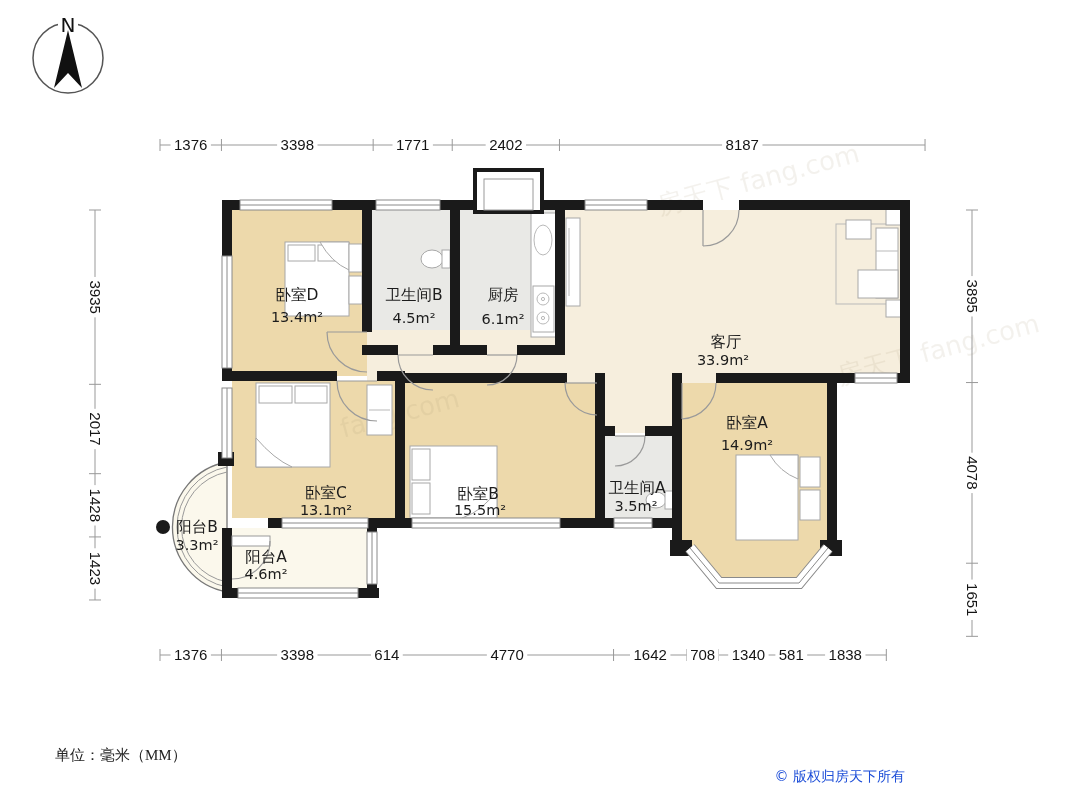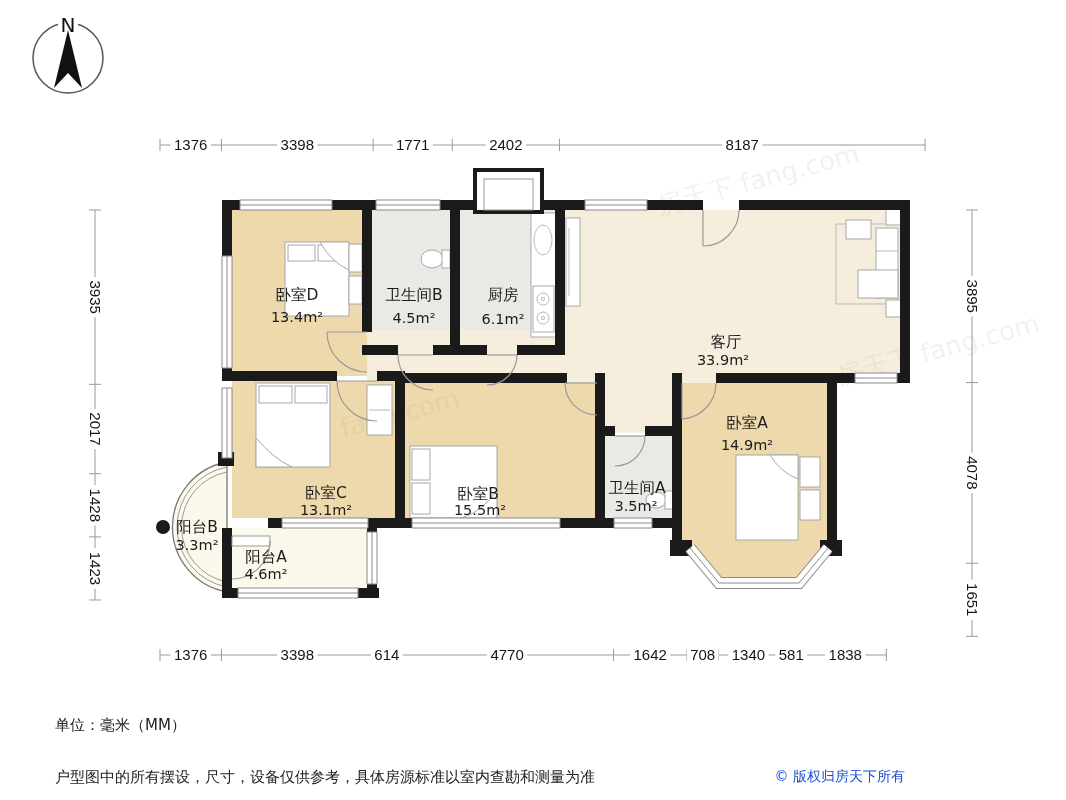"单位：毫米（MM）" div.footer-text { font-family: none -> Liberation Serif, serif; top: 716px -> 746px }
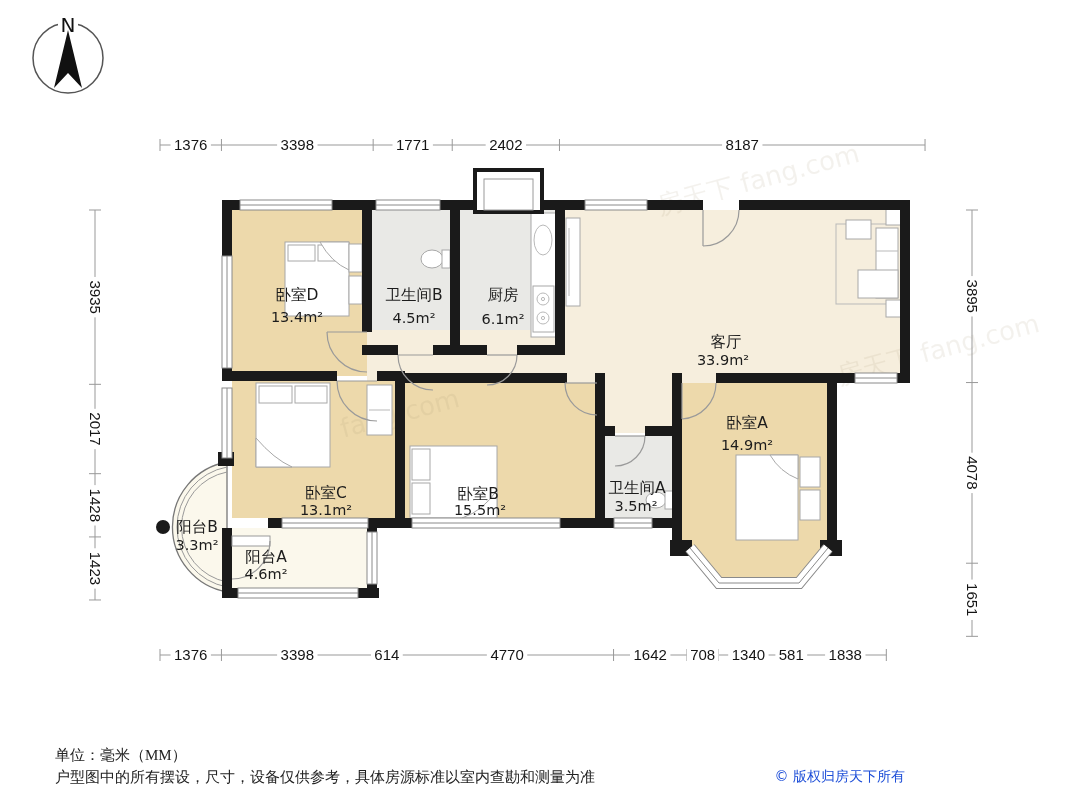"户型图中的所有摆设，尺寸，设备仅供参考，具体房源标准以室内查勘和测量为准" div.footer-text { html: <div>户型图中的所有摆设，尺寸，设备仅供参考，具体房源标准以室内查勘和测量为准</div> -> none }
